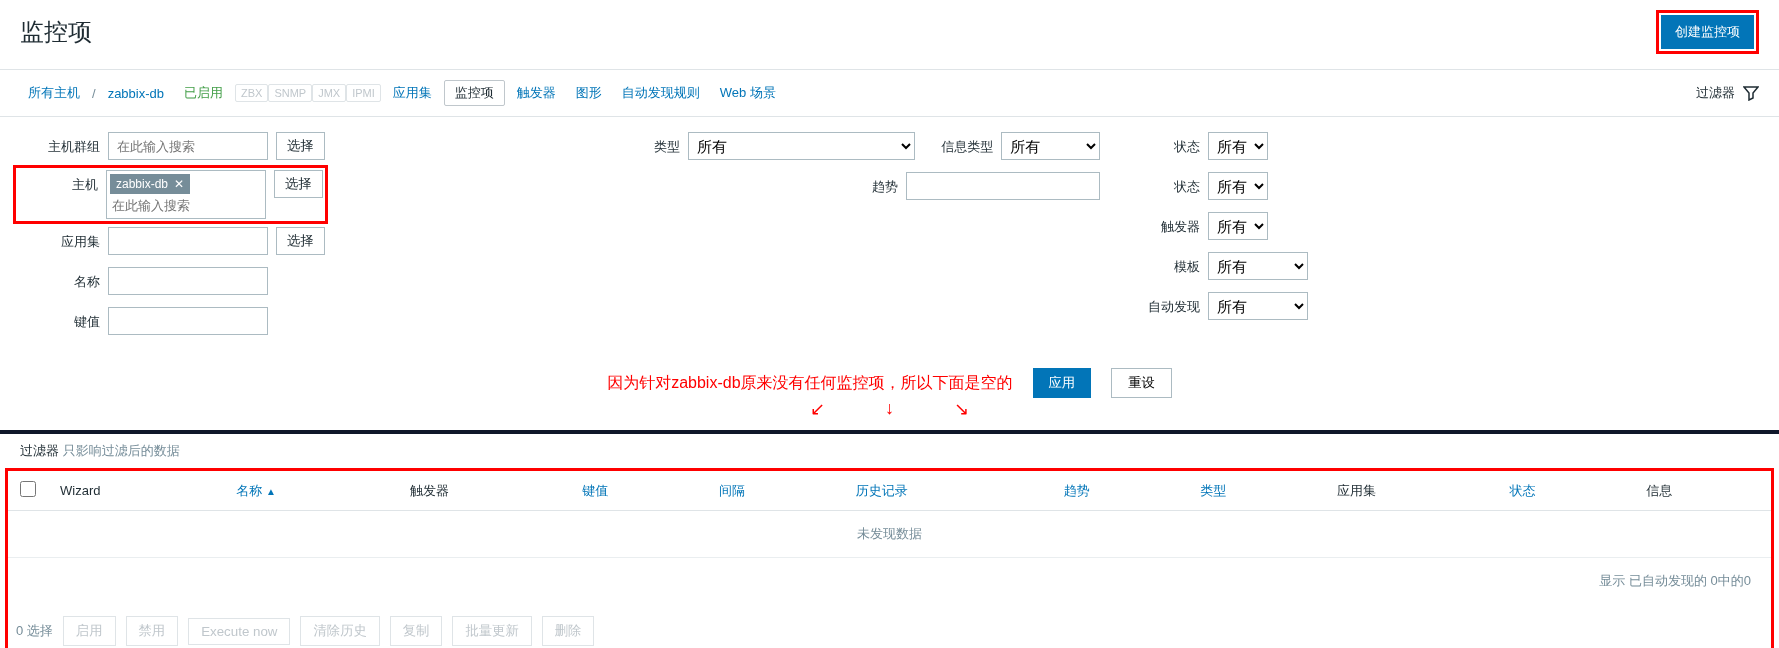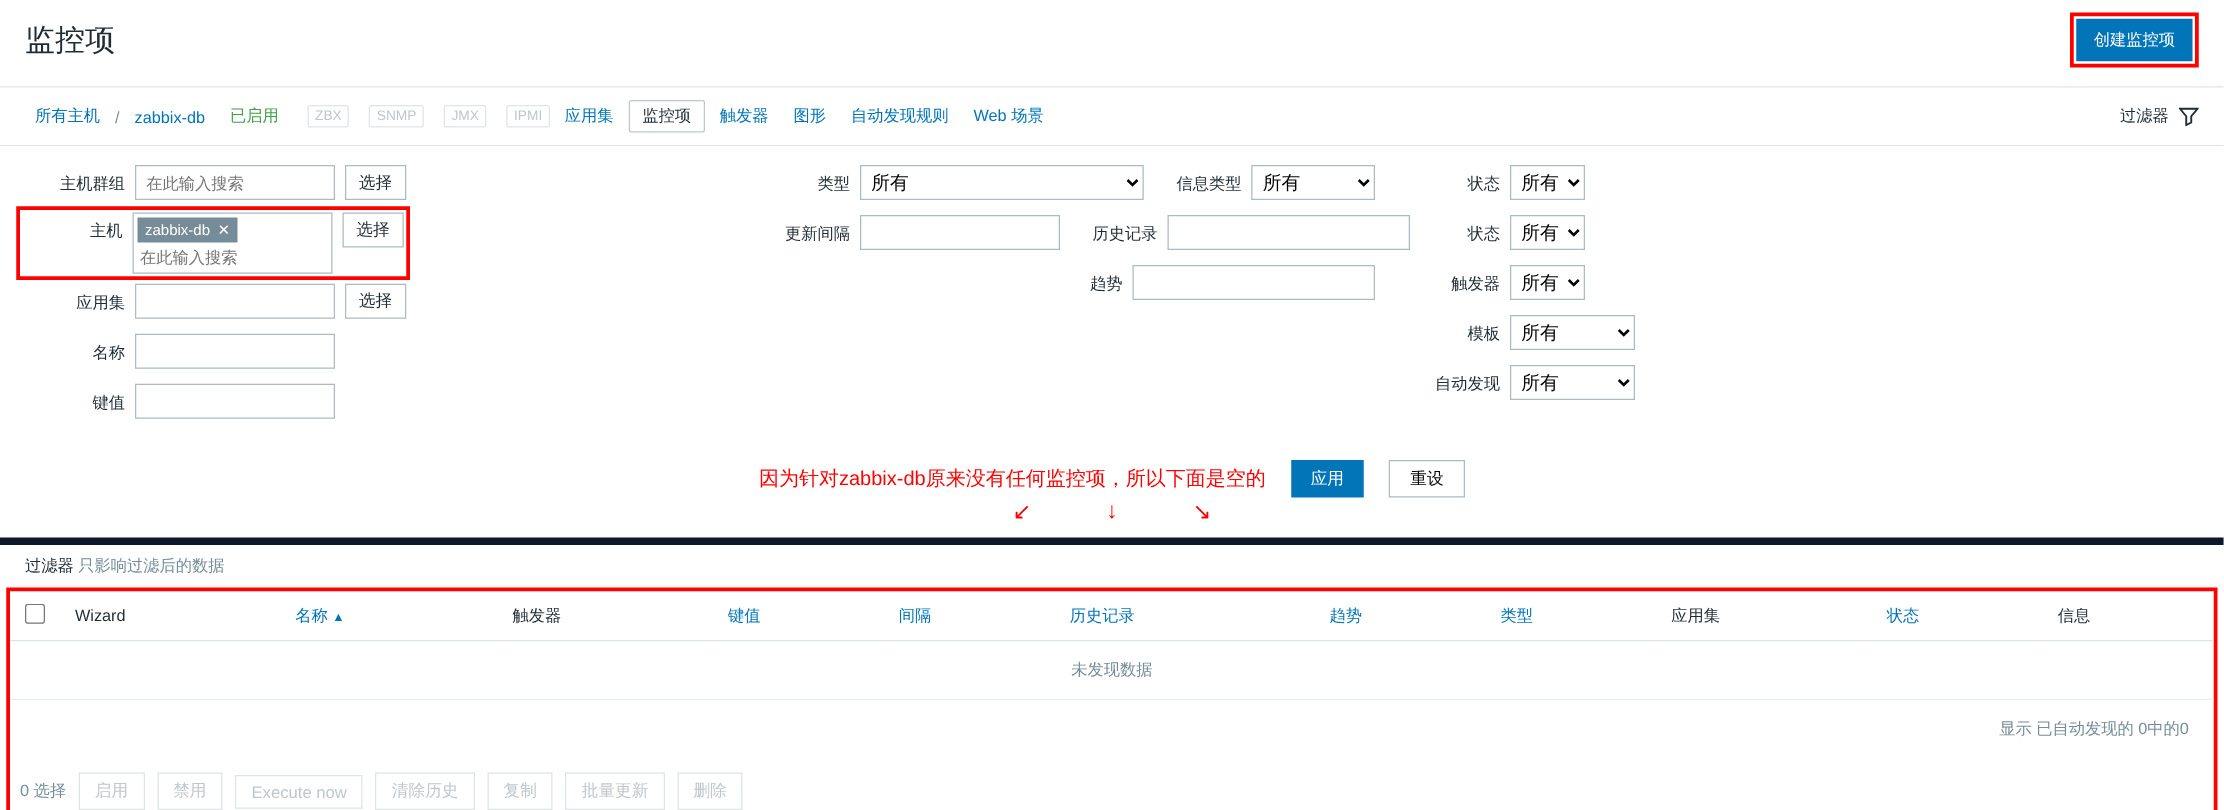"ZBX" .navbar .proto-badges { gap: 16px -> 0; margin-left: 11px -> none }
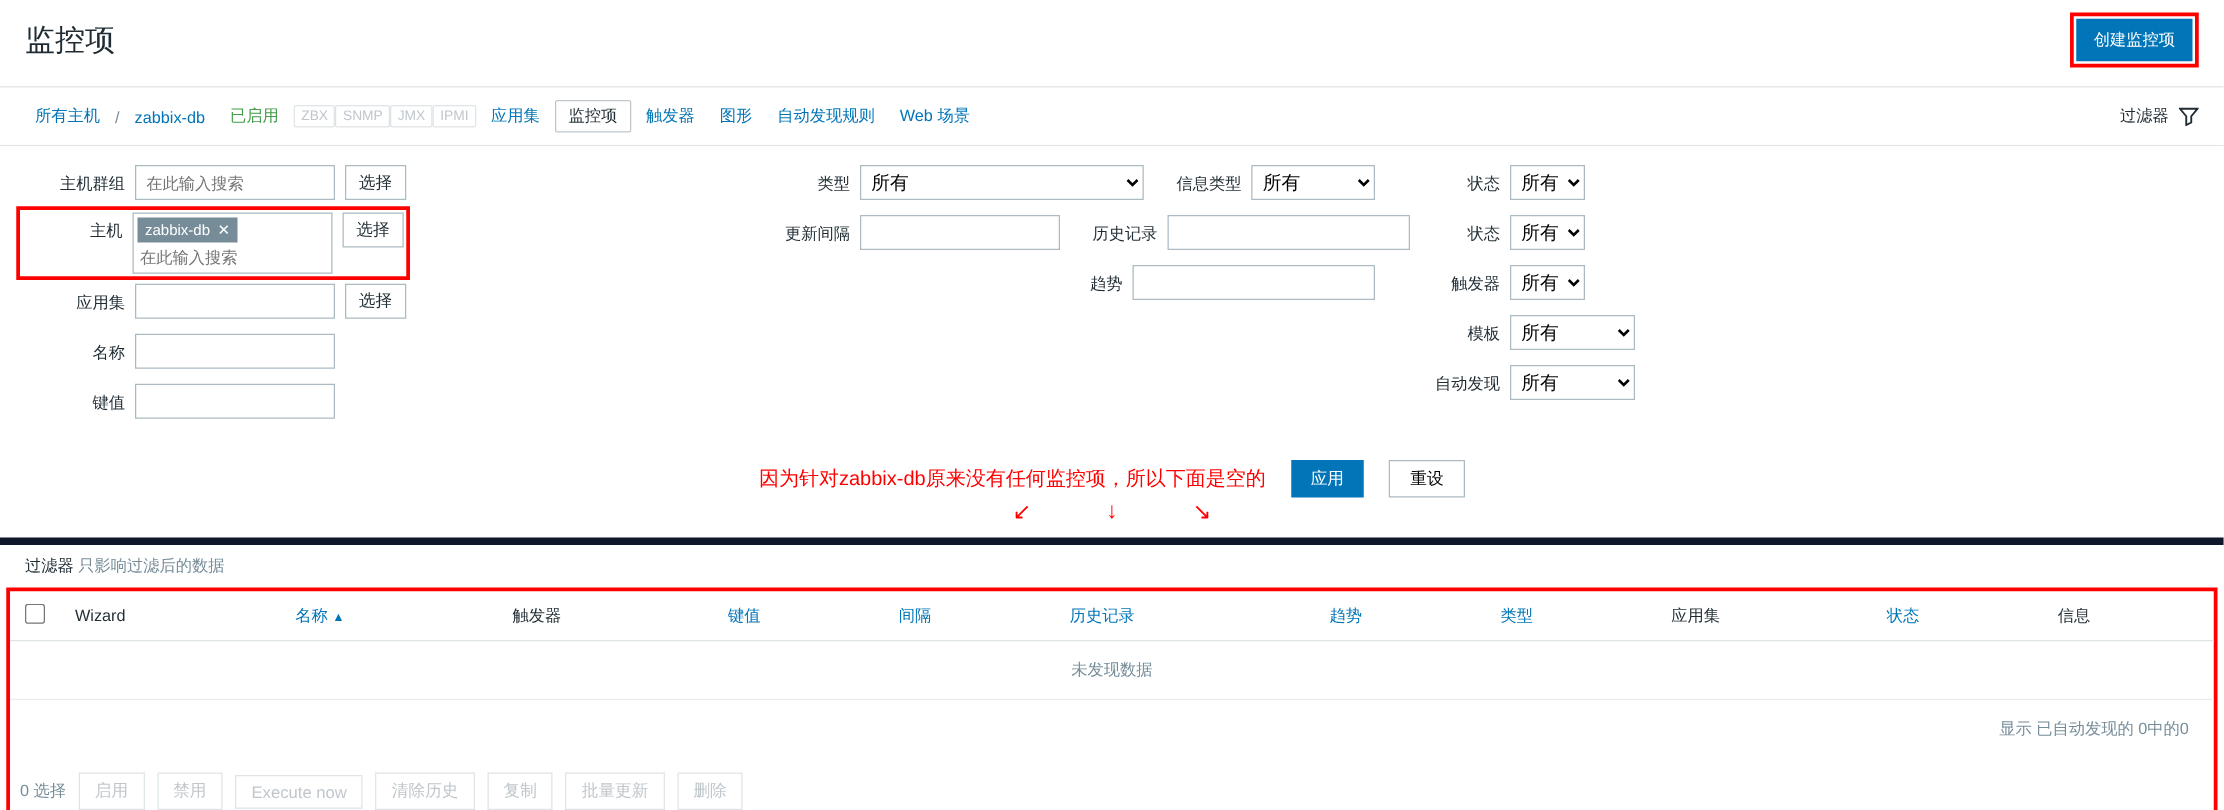"主机群组" .filter-panel { border-bottom: 6px solid #0f172a -> 4px solid #0f172a }
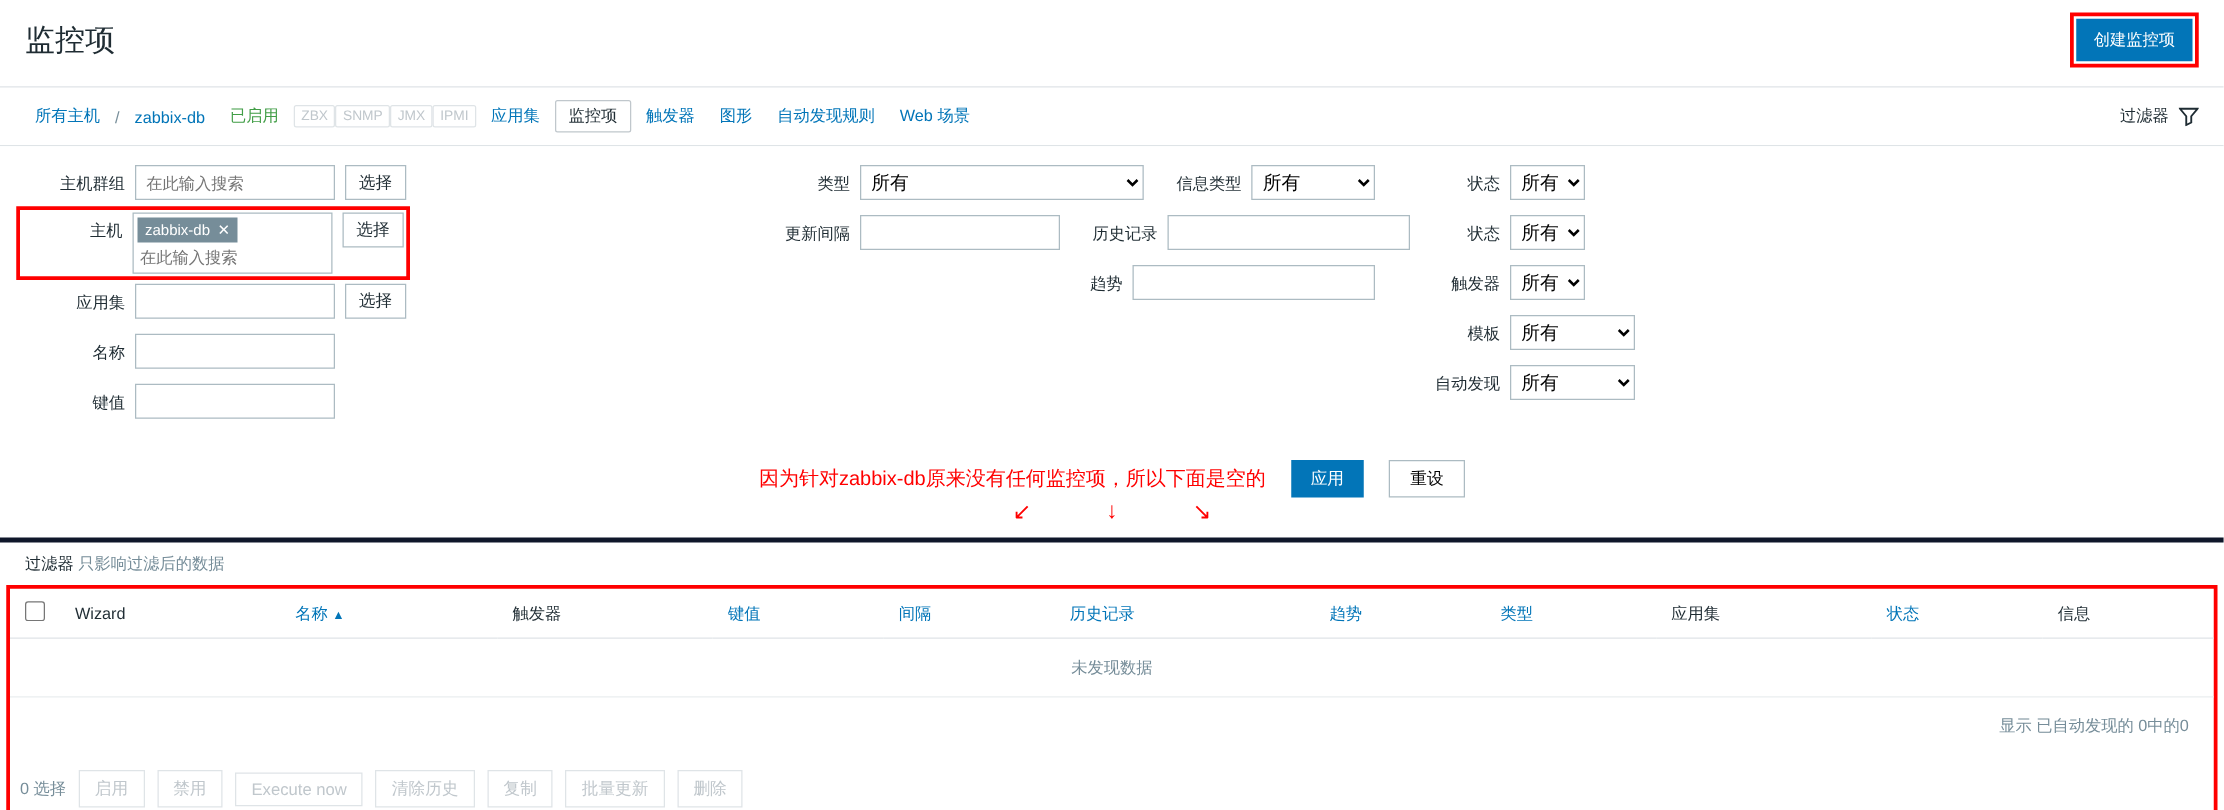"更新间隔" div.filter-row { html: <div> <span>更新间隔</span> <input> <span>历史记录</span> <input> </div> -> none }
